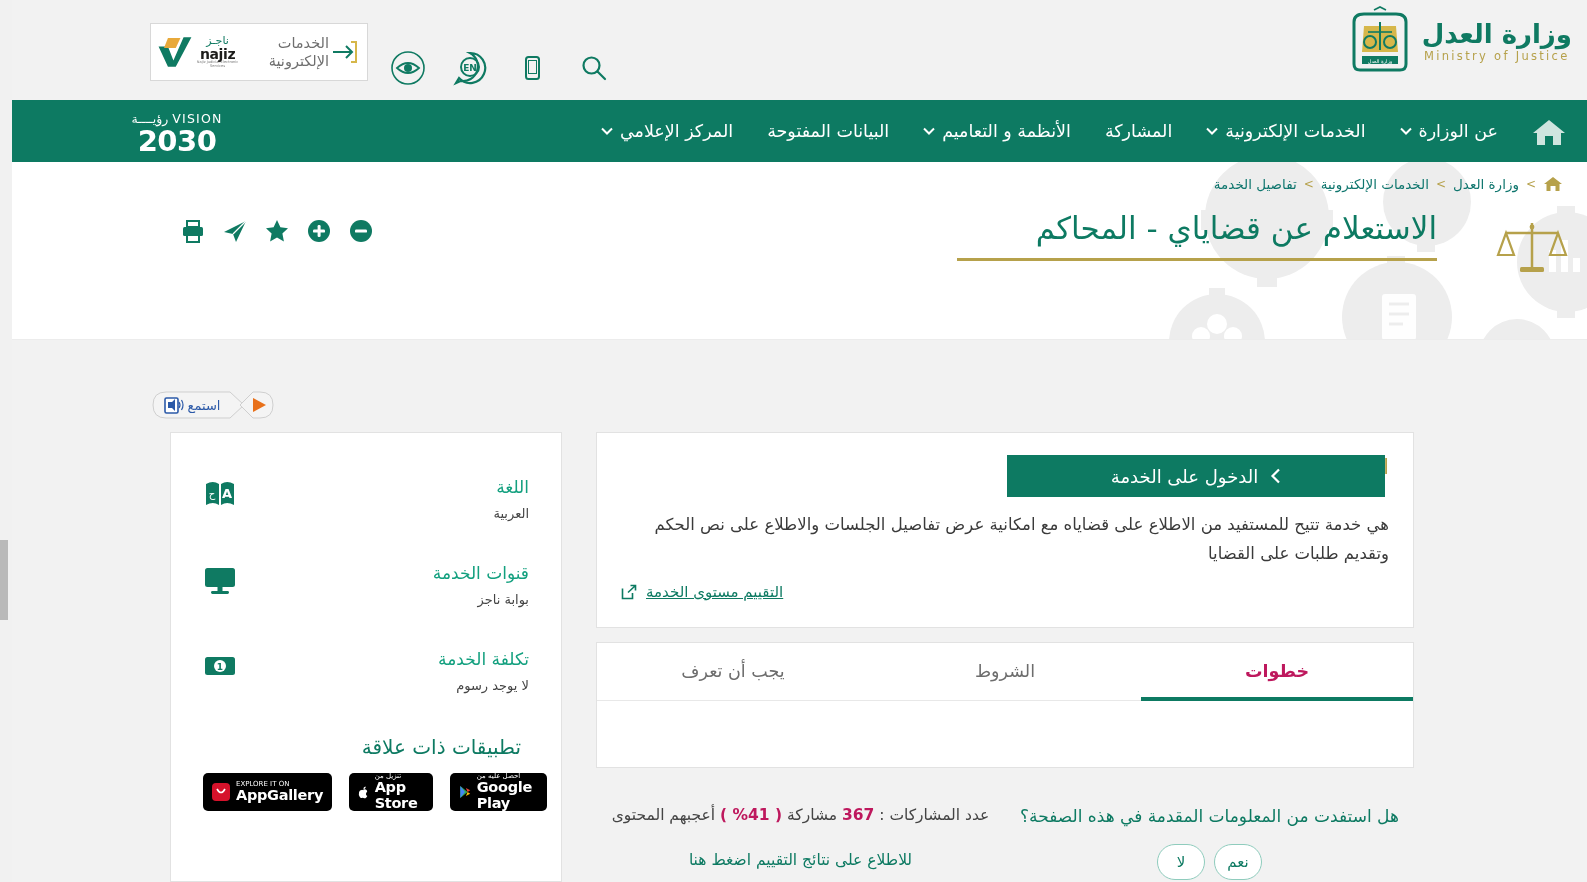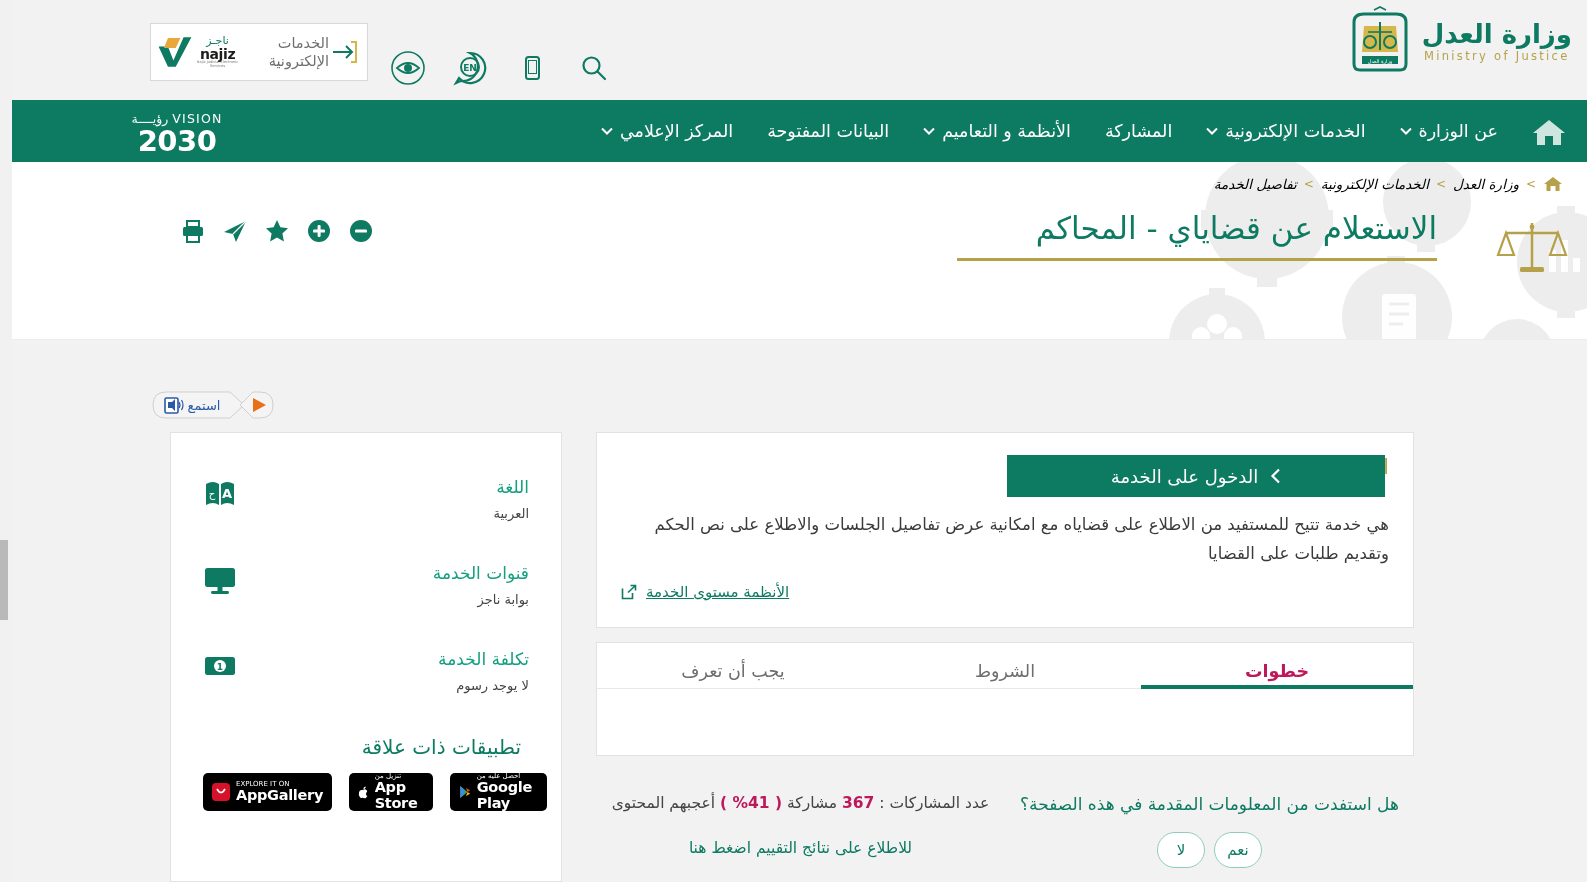"تفاصيل الخدمة" .crumbs a { color: #000000 -> #0f766e; font-style: italic -> none }
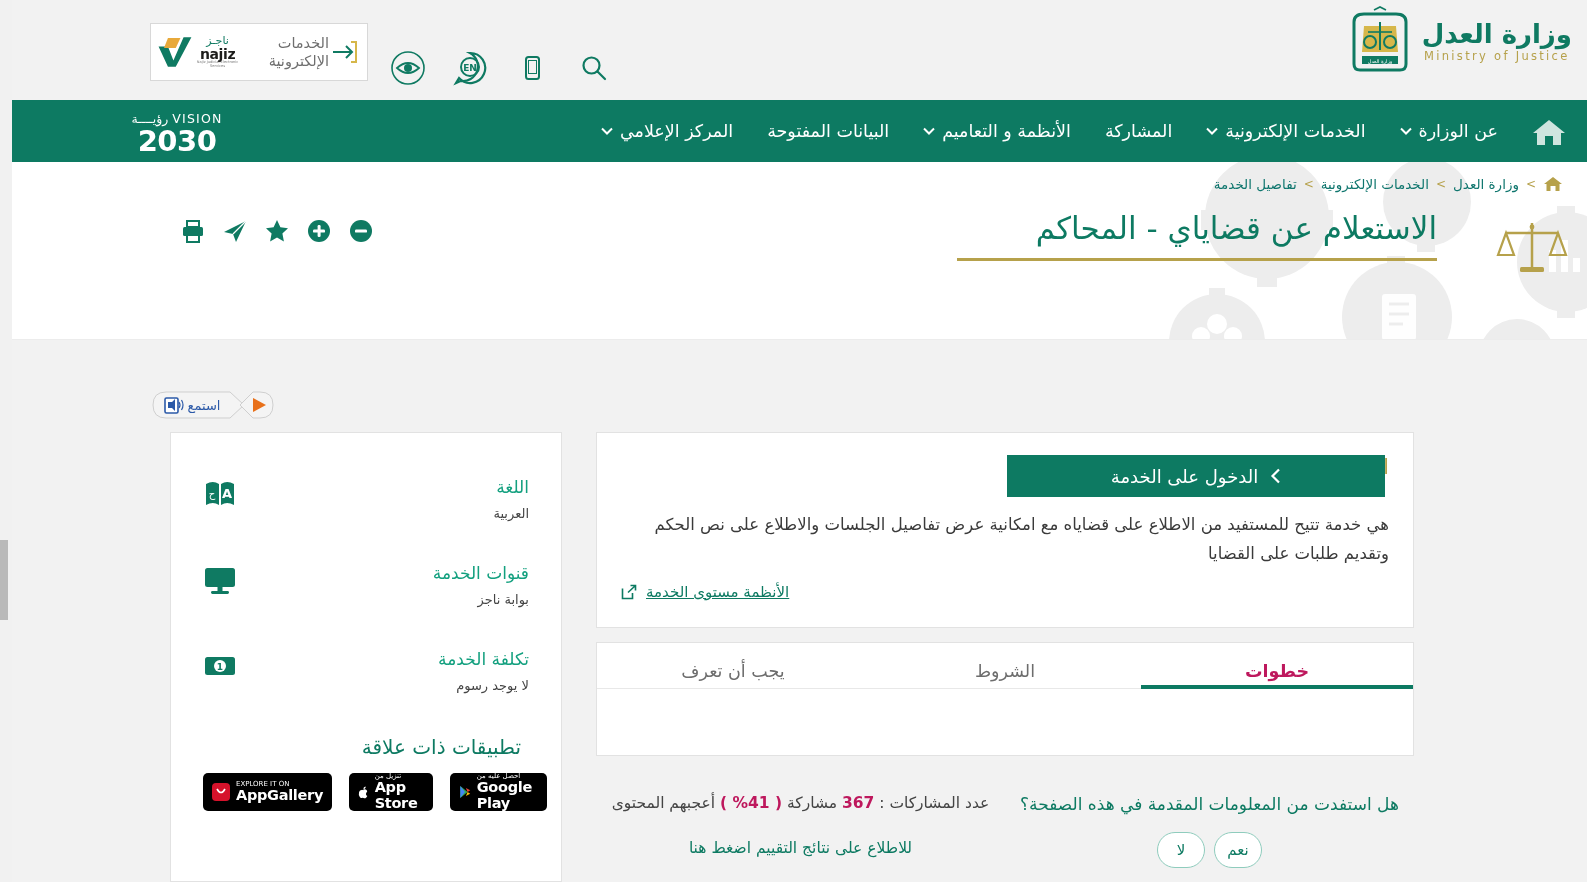"الأنظمة مستوى الخدمة" a { text: الأنظمة -> التقييم }
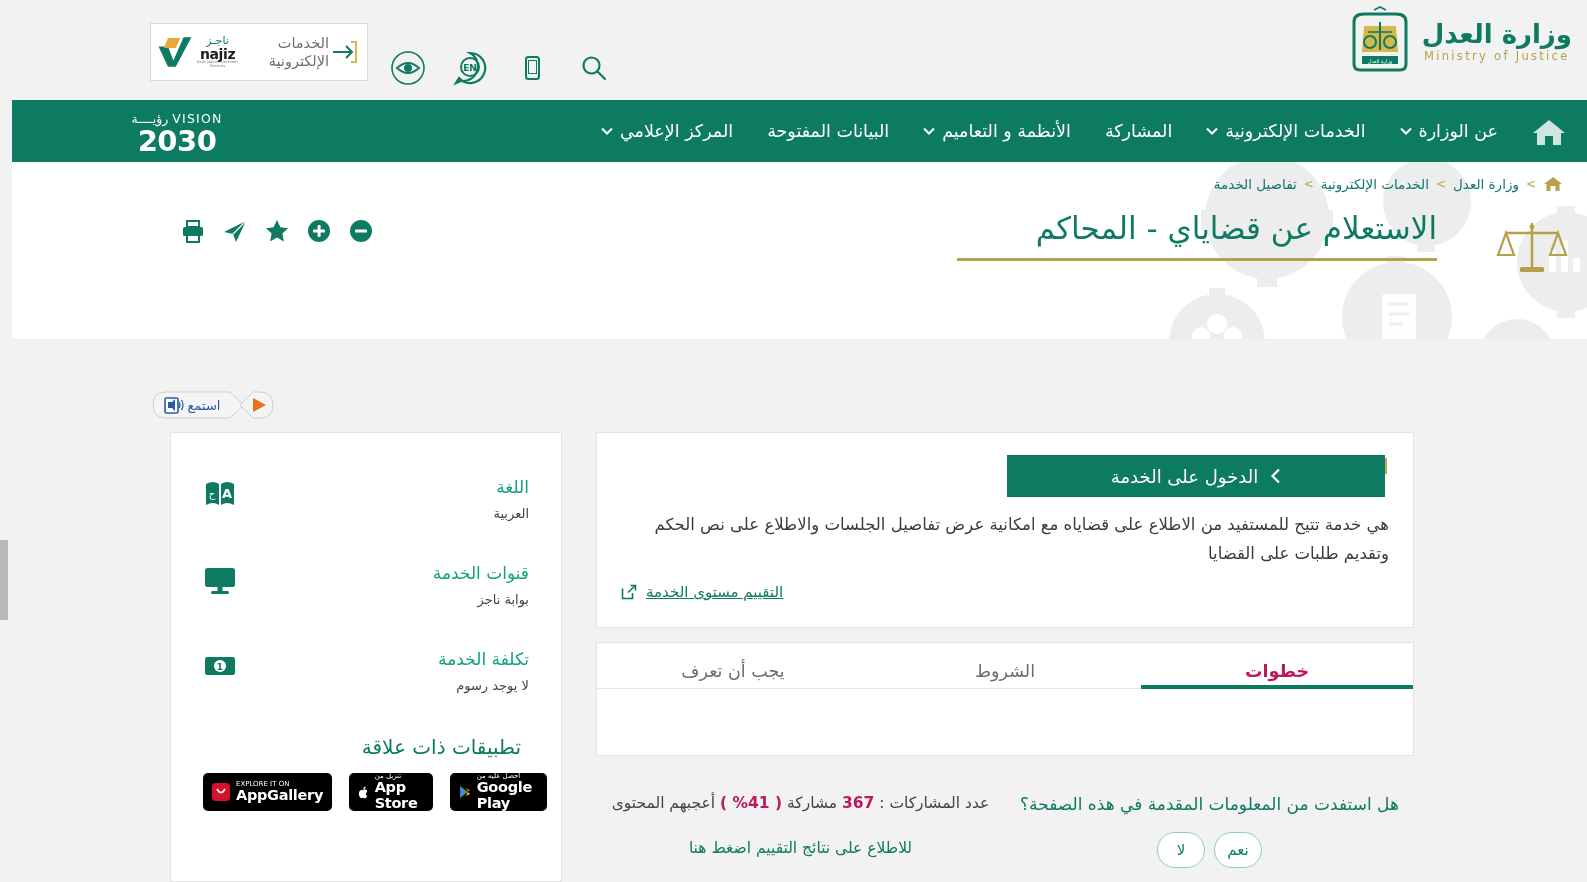"يجب أن تعرف" .tab { padding: 18px 0 4px 0 -> 18px 0 16px 0 }
